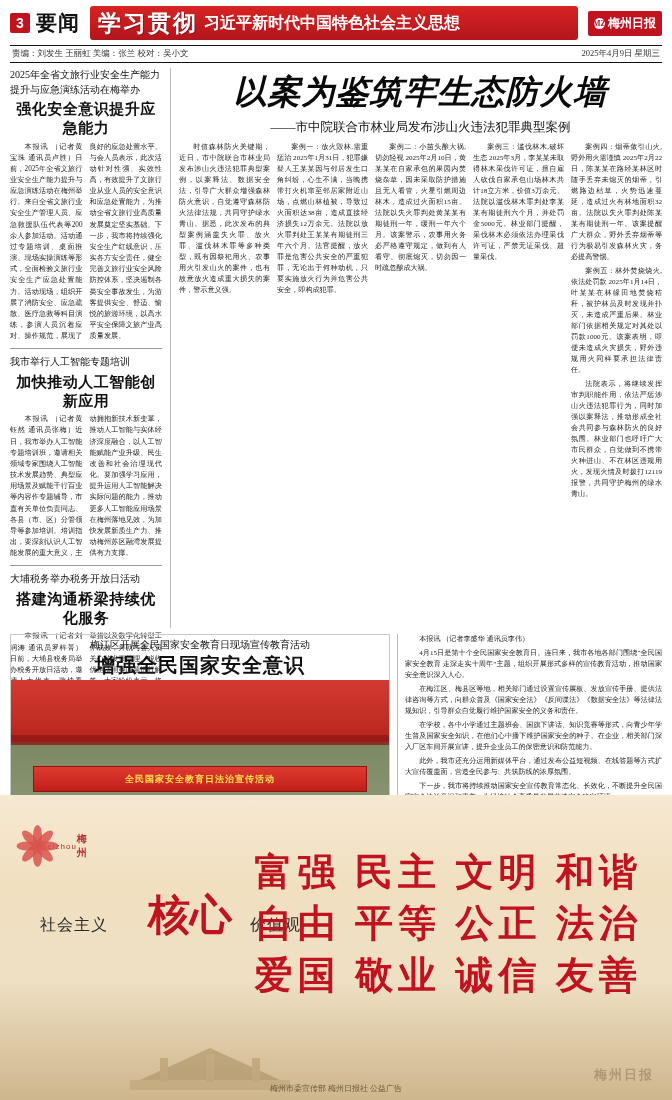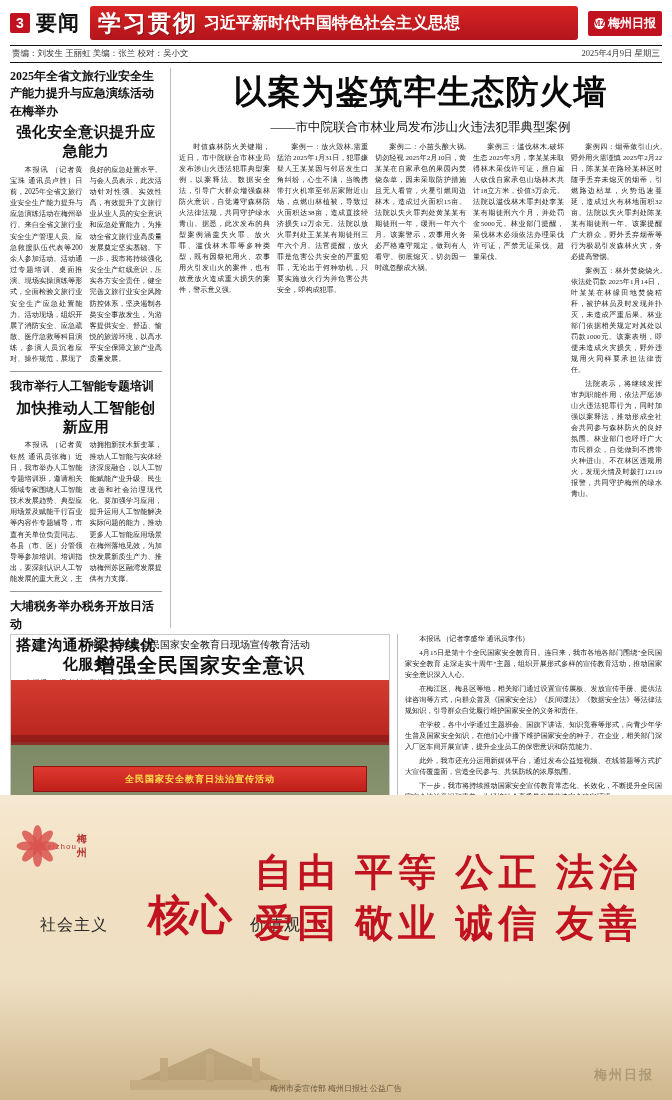"2025年全省文旅行业安全生产能力提升与应急演练活动在梅举办" .kicker { font-size: 12px -> 10px; font-weight: bold -> none }
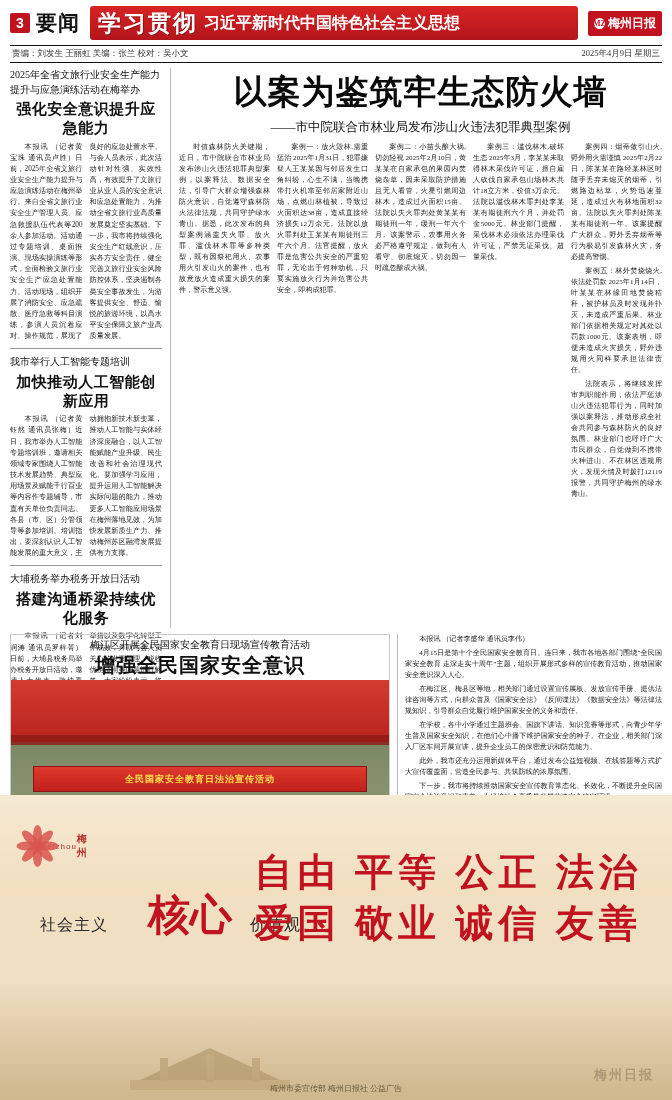"以案为鉴筑牢生态防火墙" .bighead { font-style: none -> italic }
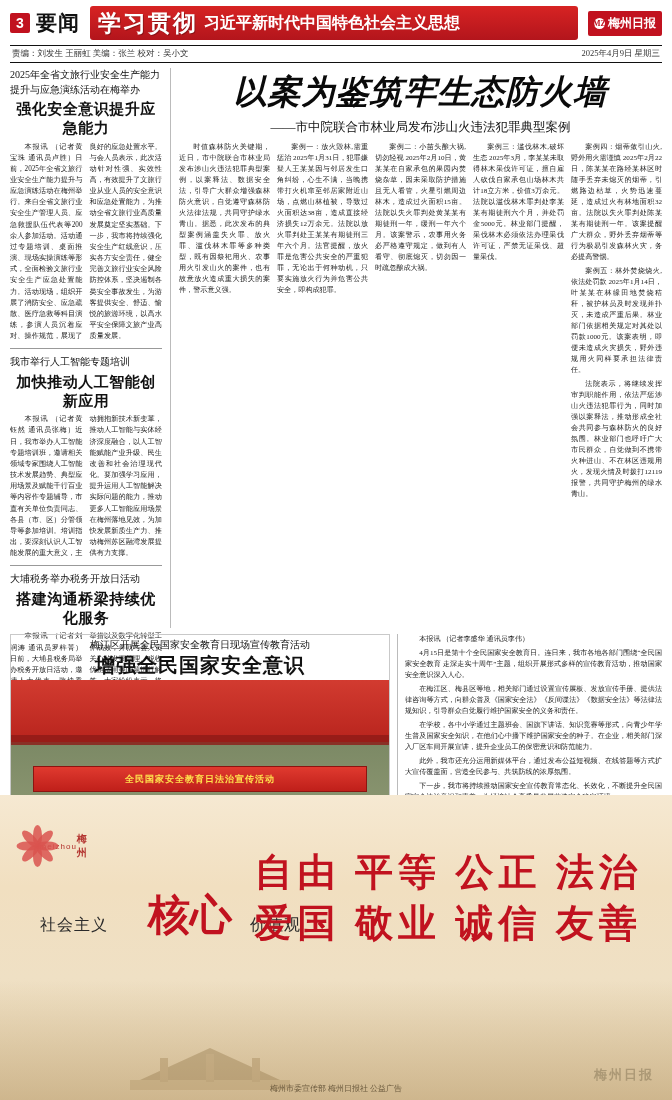"富强 民主 文明 和谐" div { html: none -> <div>富强 民主 文明 和谐</div> }
